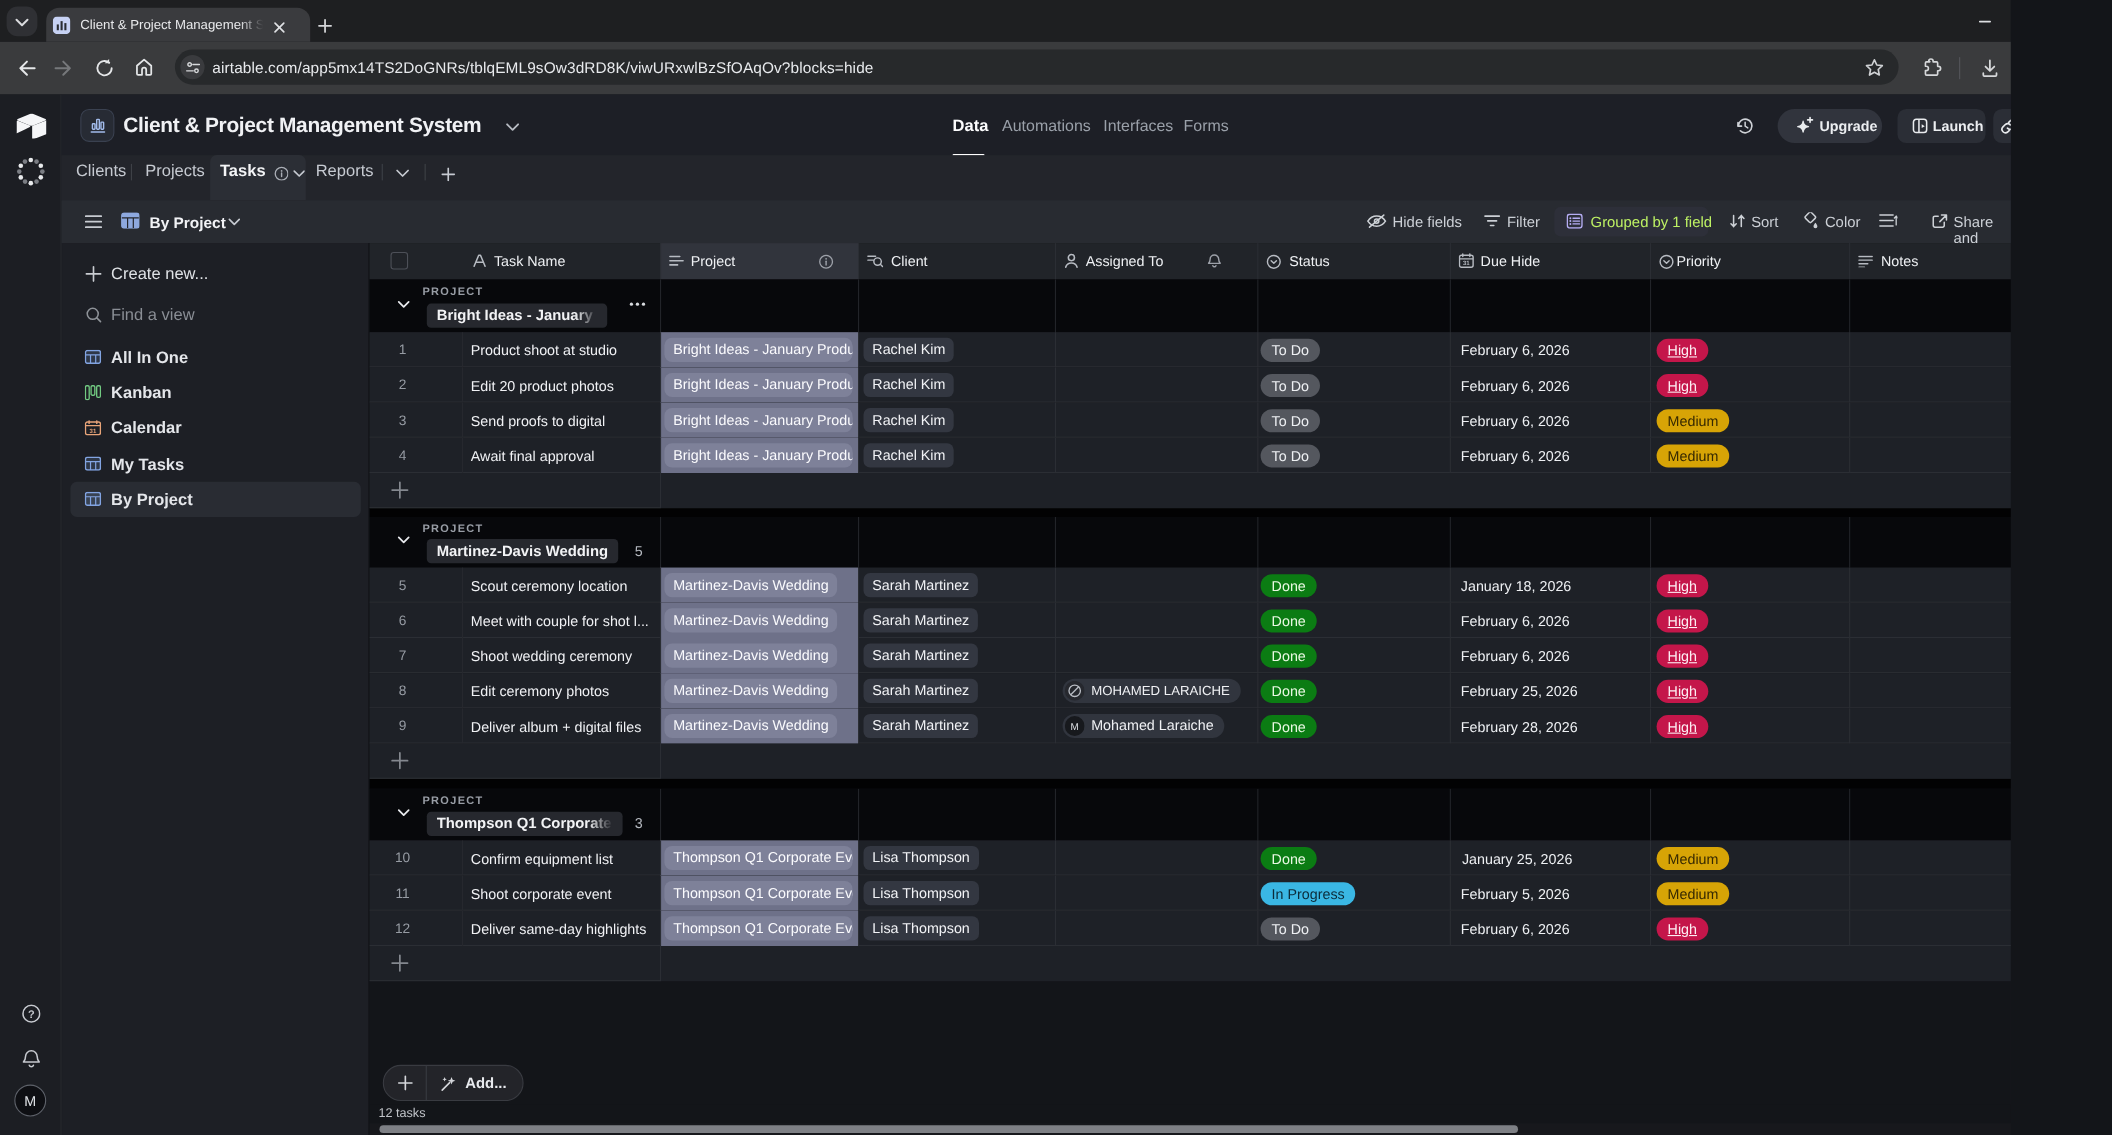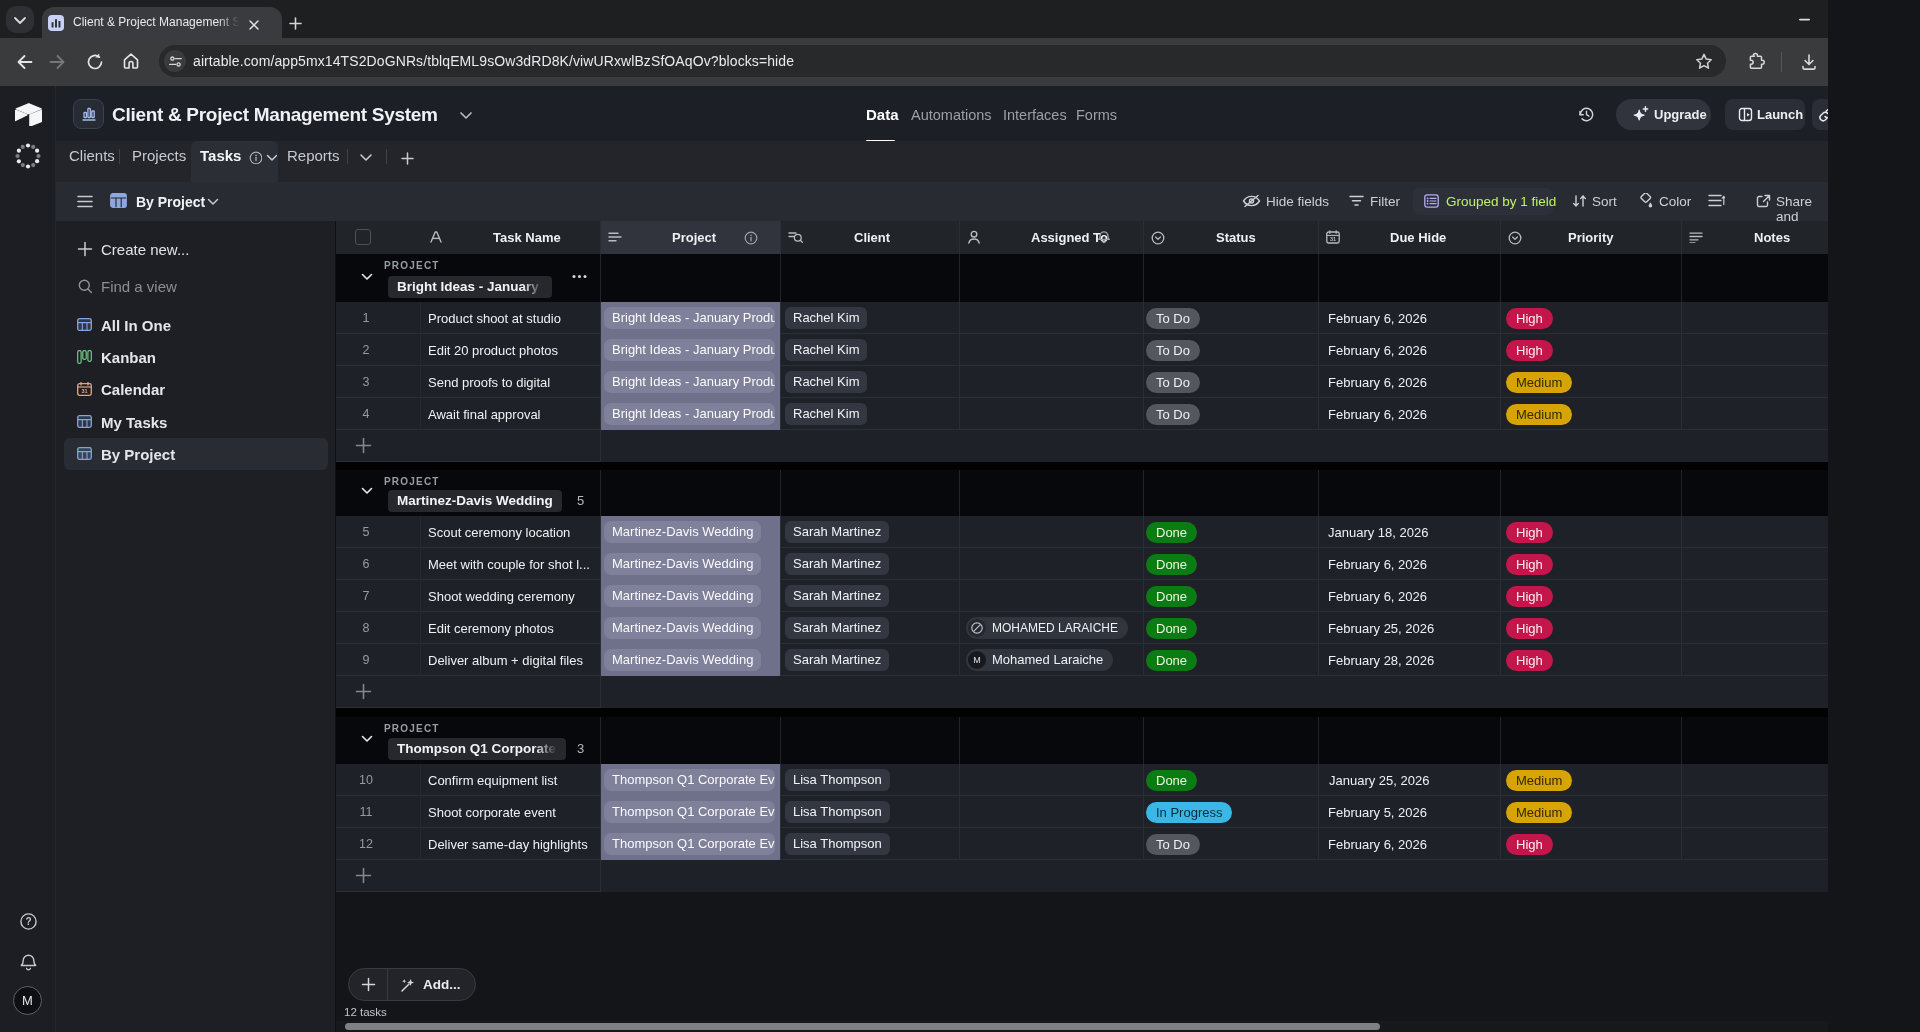"Task Name" .hlabel { font-weight: 700 -> 400; margin-left: 44px -> none }
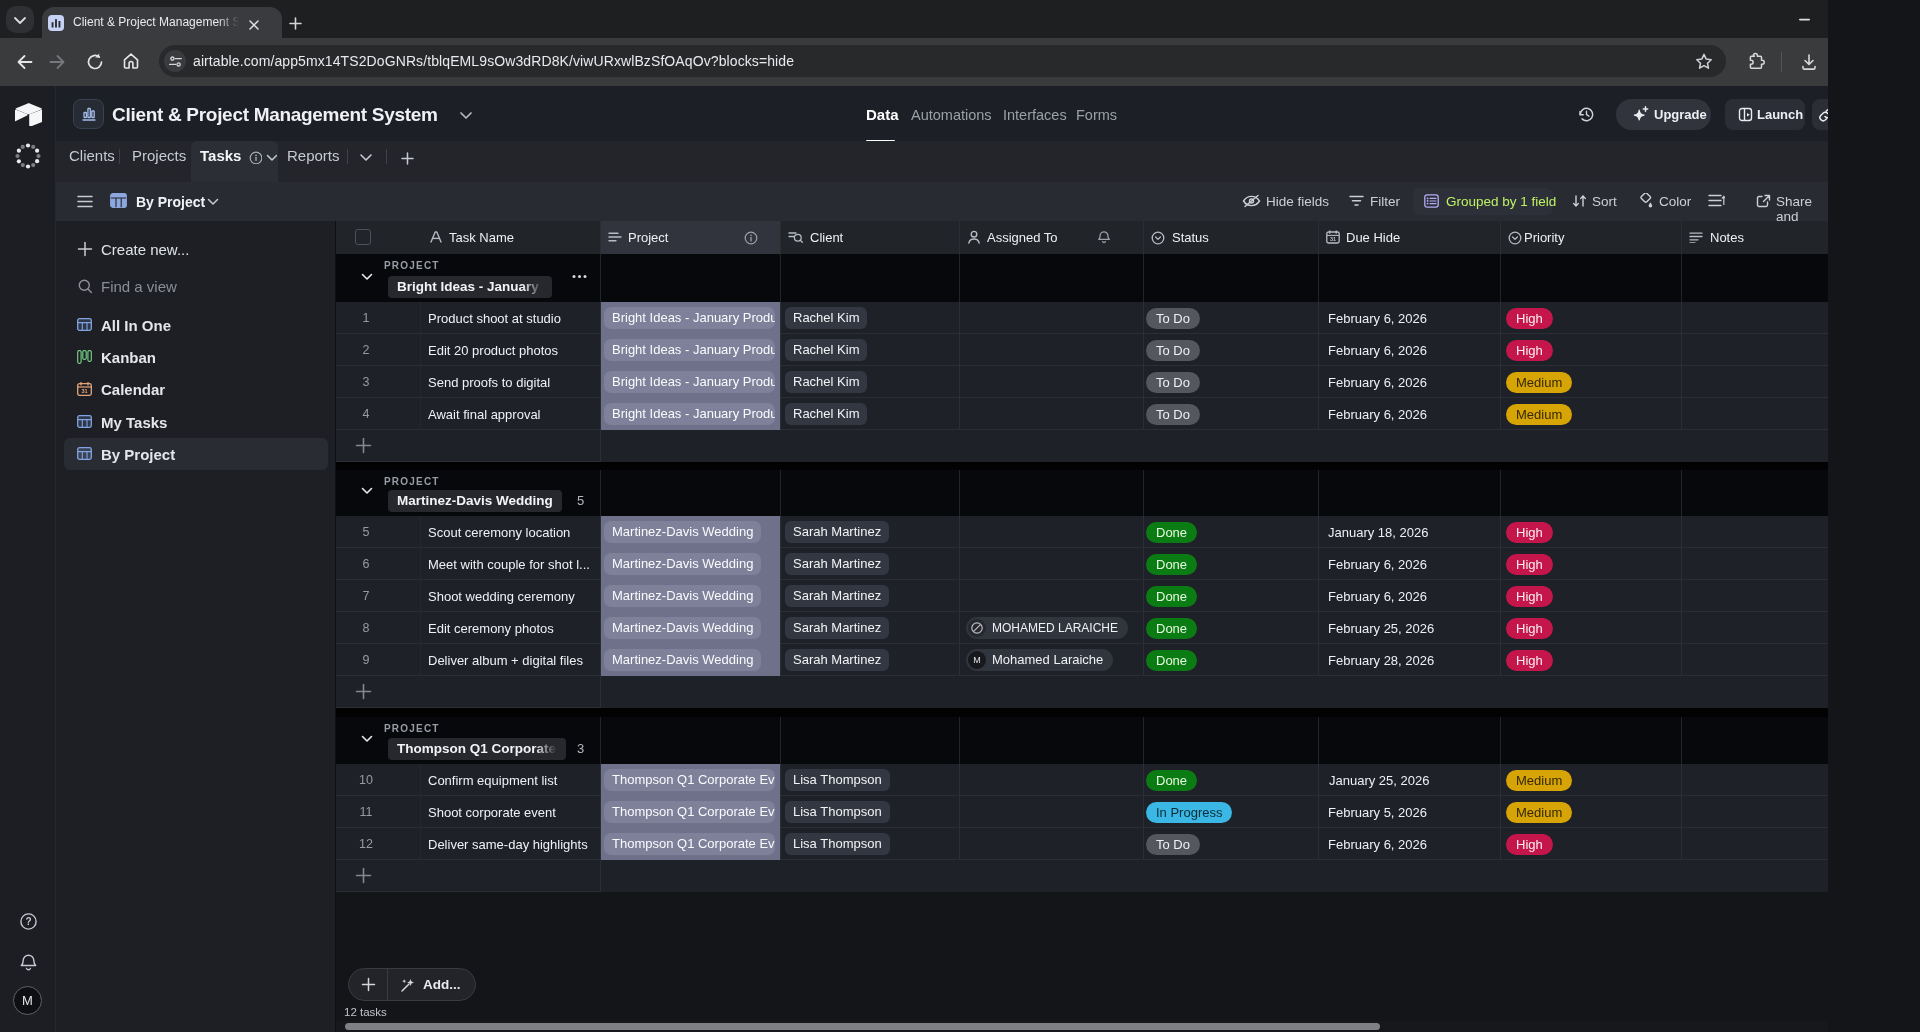"High" .high { text-decoration: none -> underline }
